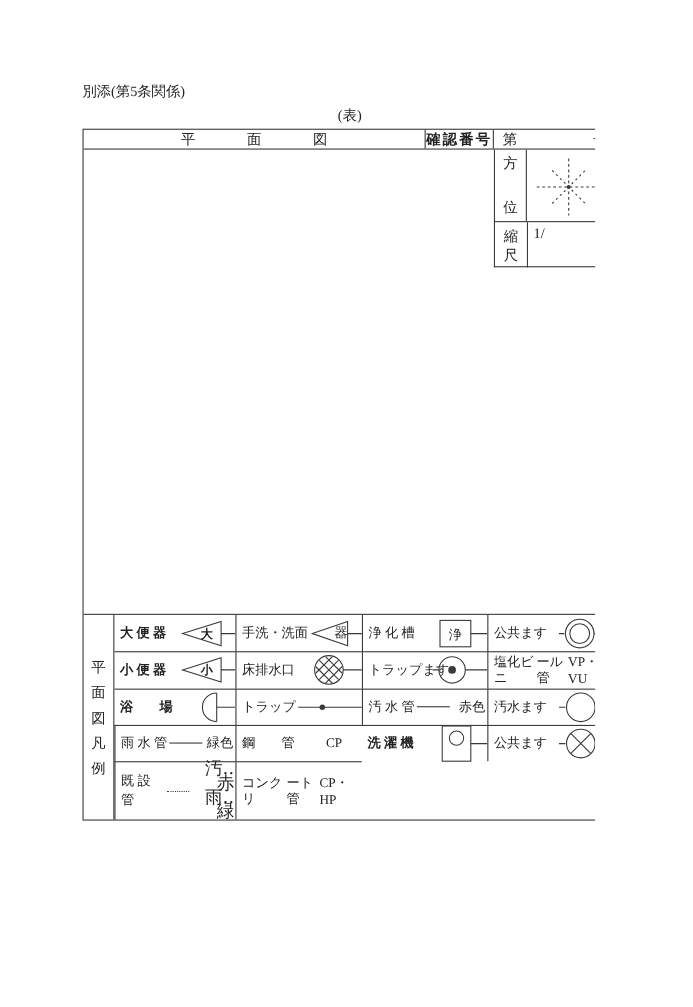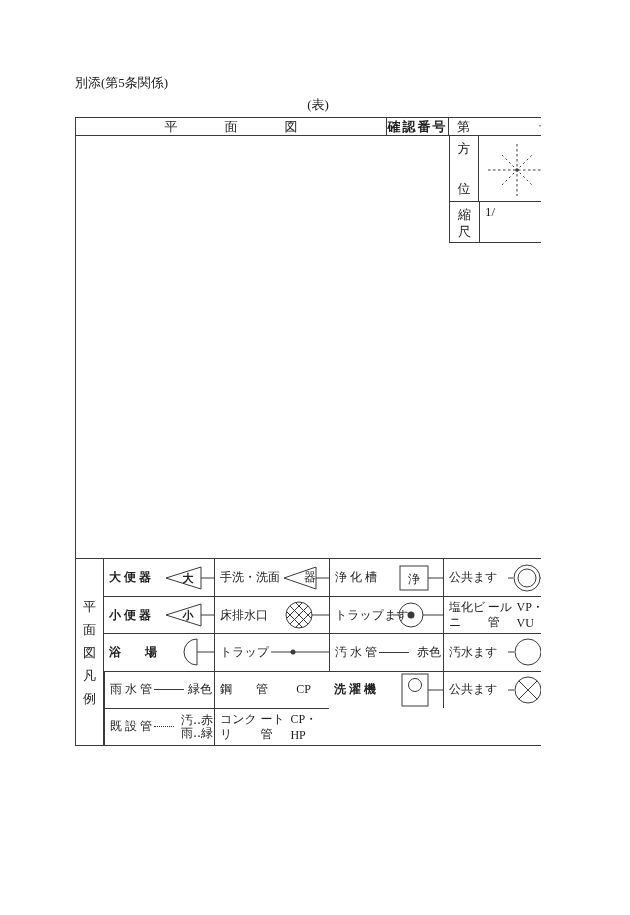"汚‥赤" .stack { font-size: 12px -> 16px }
